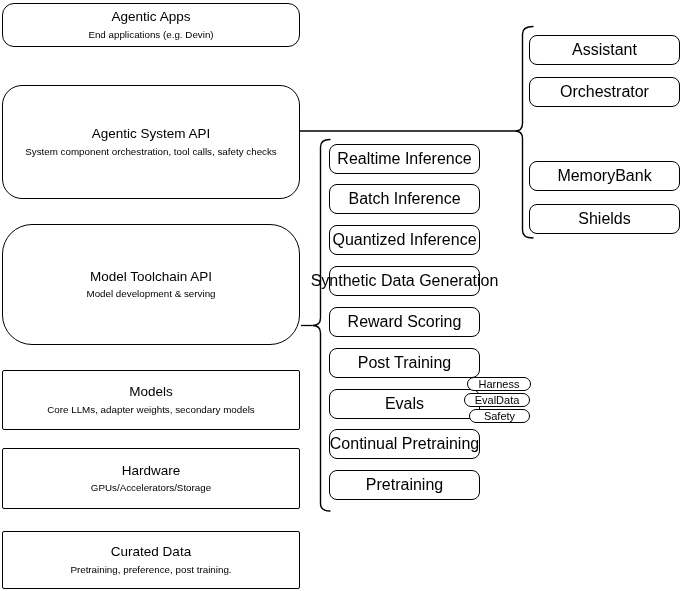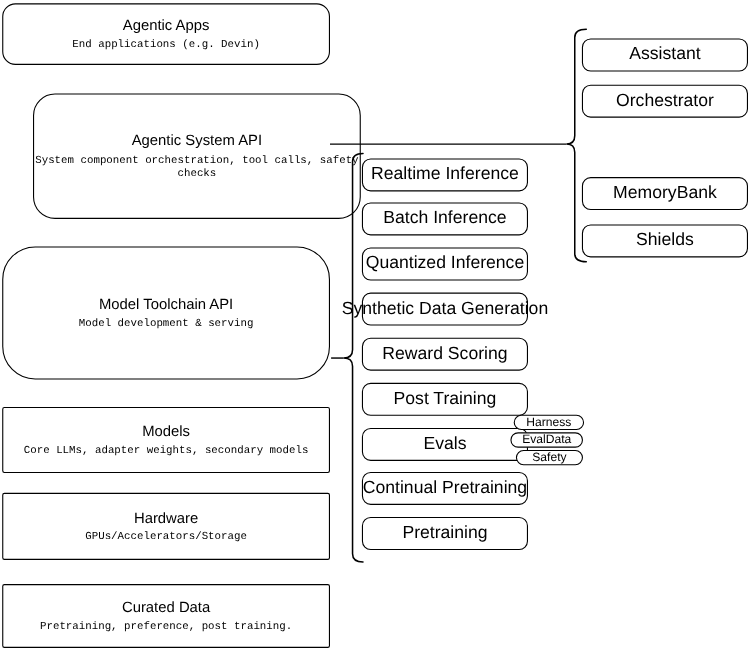"Agentic Apps" div.bigbox { height: 56px -> 44px }
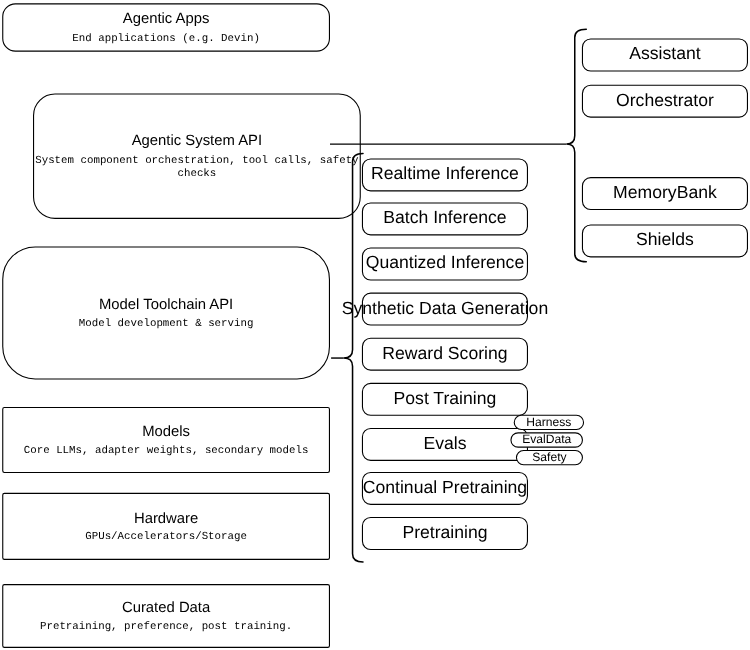"End applications (e.g. Devin)" .bigbox .subtitle { font-family: Liberation Mono, monospace -> none }
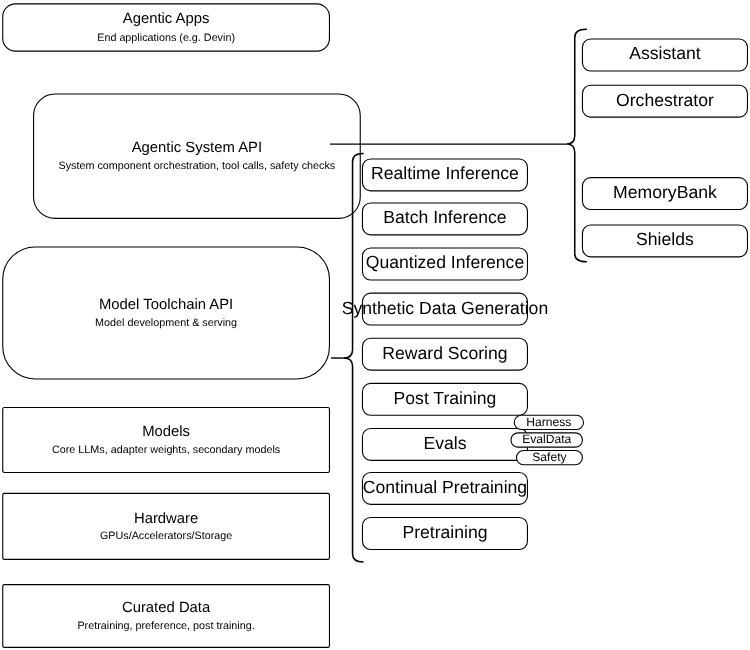"Agentic System API" div.bigbox { margin-left: 28px -> none }
